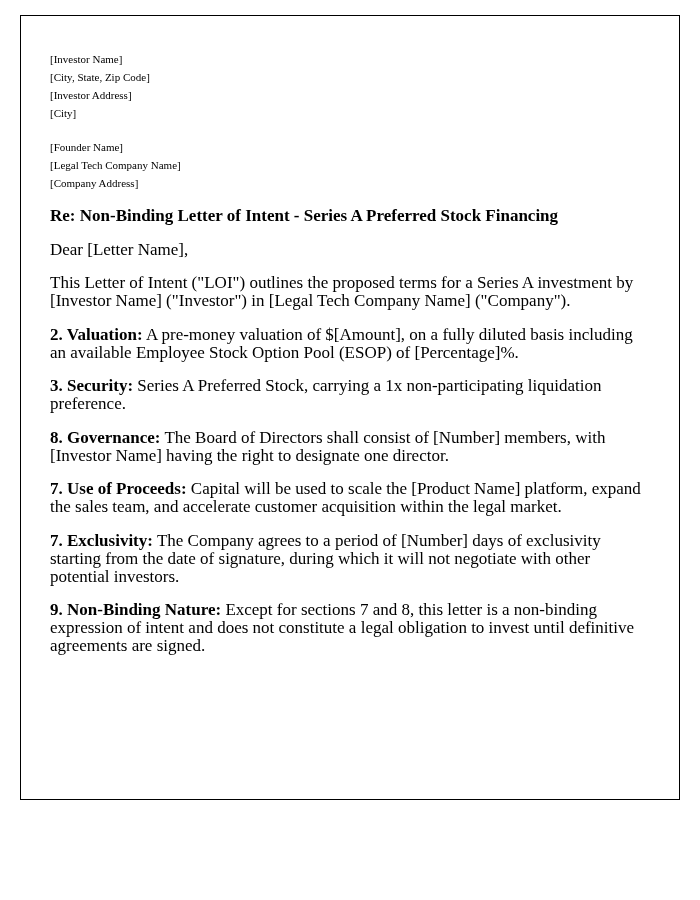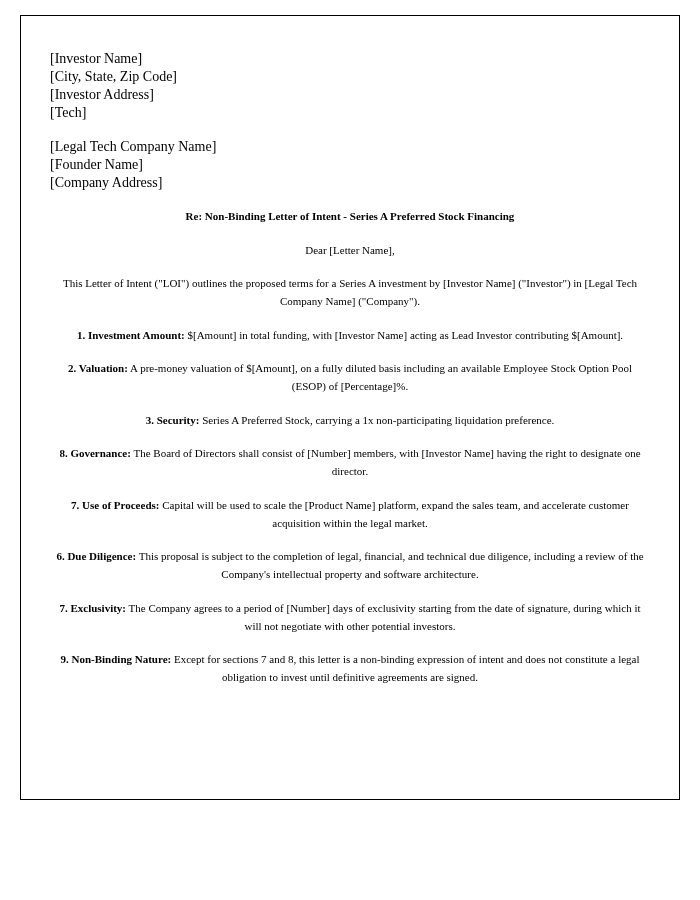"[Investor Name]" .line { font-size: 14px -> 11px }
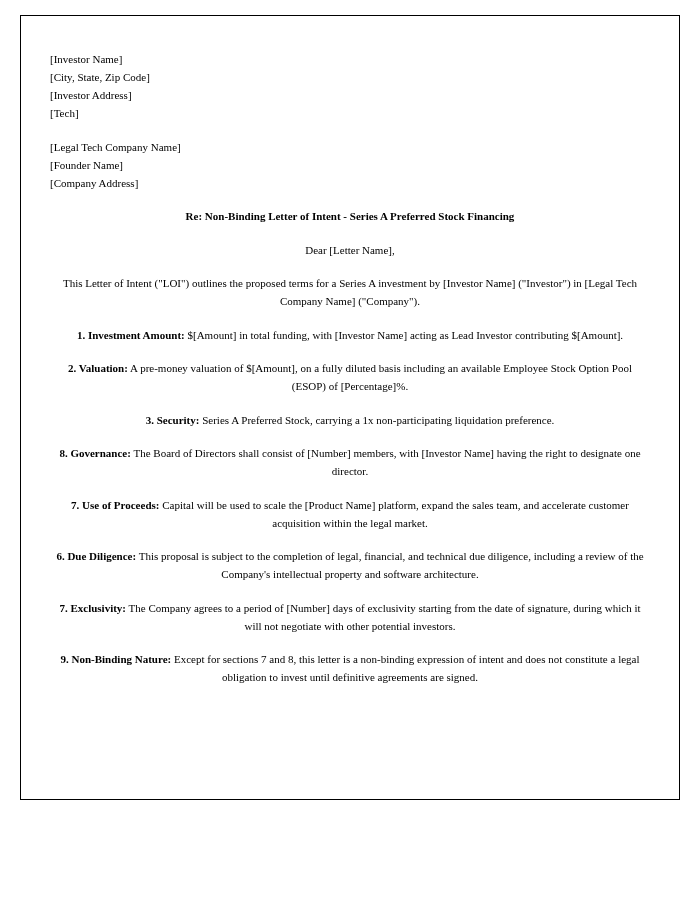"[Tech]" div.line { text: Tech -> City }
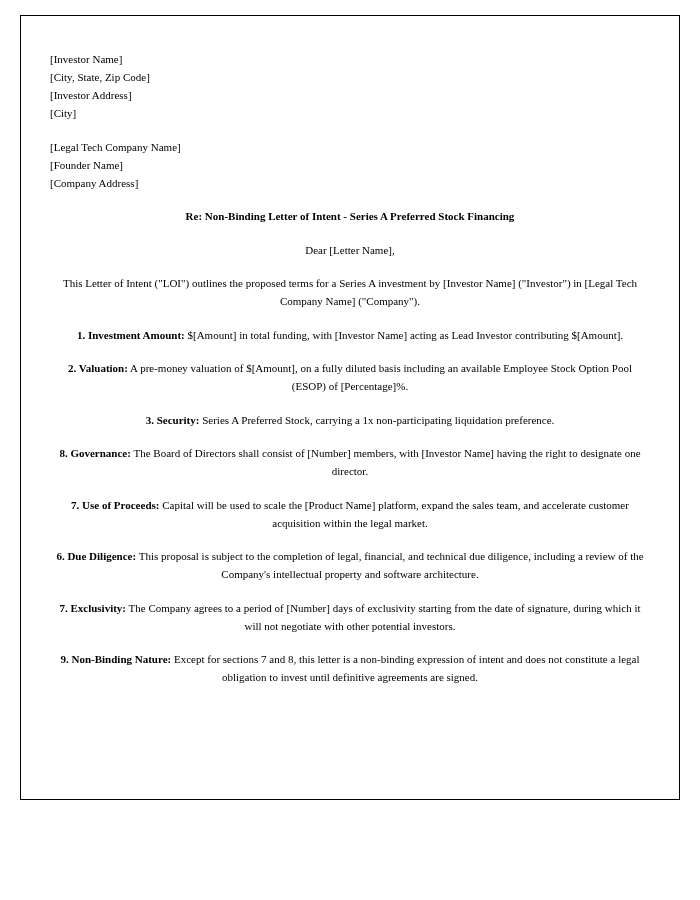"[Legal Tech Company Name]" div.line { order: before "[Founder Name]" -> after "[Founder Name]" }
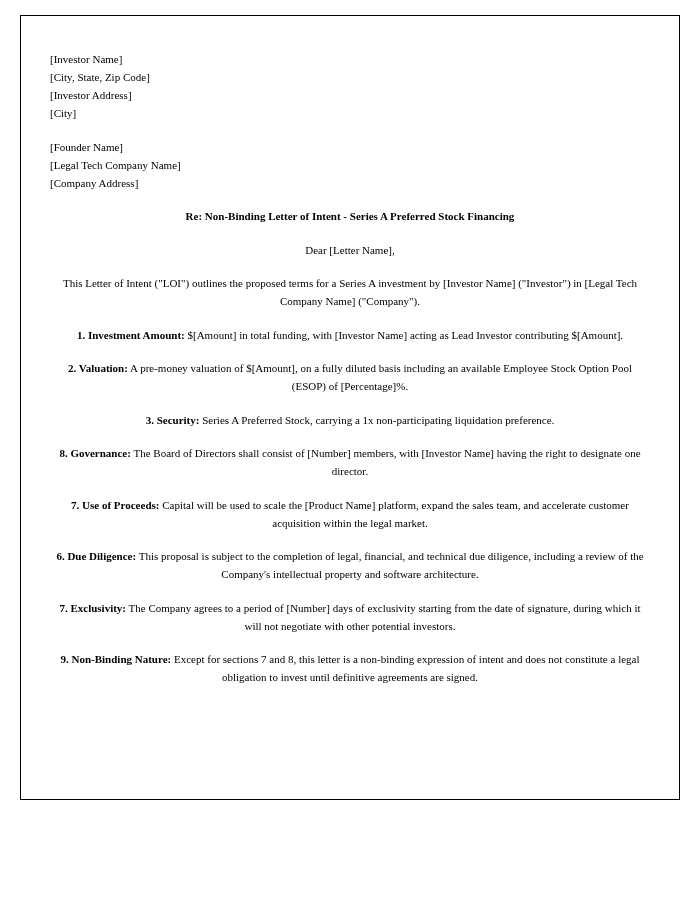"Re: Non-Binding Letter of Intent" p.para { font-size: 11px -> 17px; text-align: center -> left }
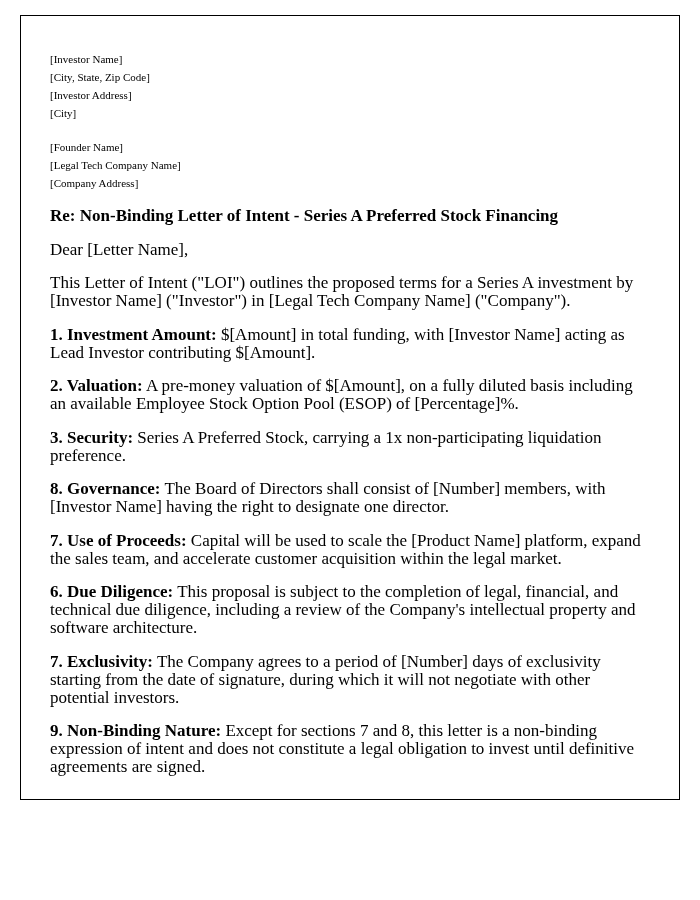"1. Investment Amount: $[Amount] in" p.para { html: <p><strong>1. Investment Amount:</strong> <span>$[Amount] in total funding, with [Investor Name] acting as Lead Investor contributing $[Amount].</span></p> -> none }
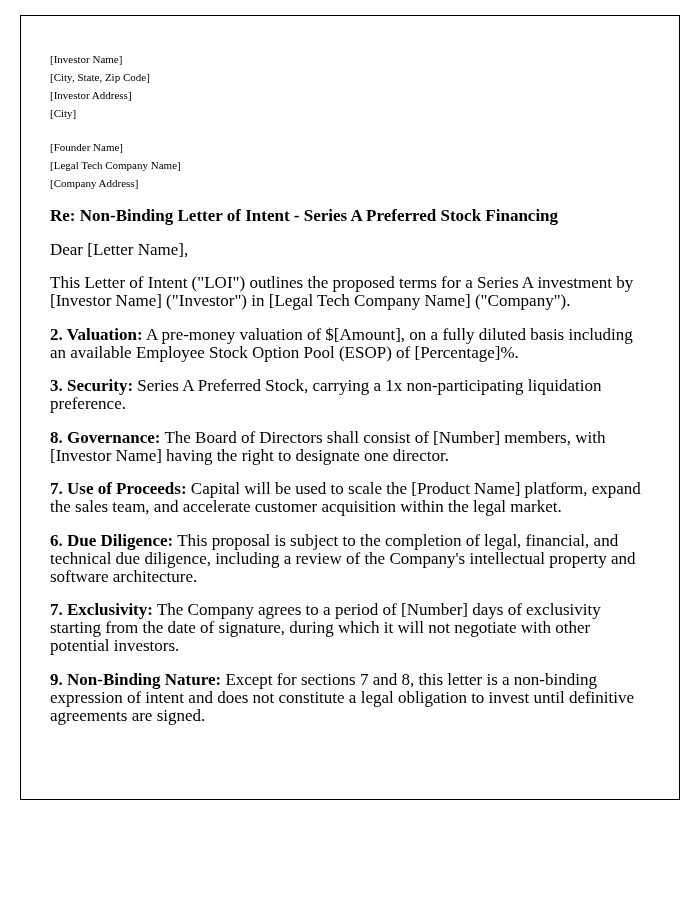"6. Due Diligence: This proposal" p.para { html: <p><strong>6. Due Diligence:</strong> <span>This proposal is subject to the completion of legal, financial, and technical due diligence, including a review of the Company's intellectual property and software architecture.</span></p> -> none }
